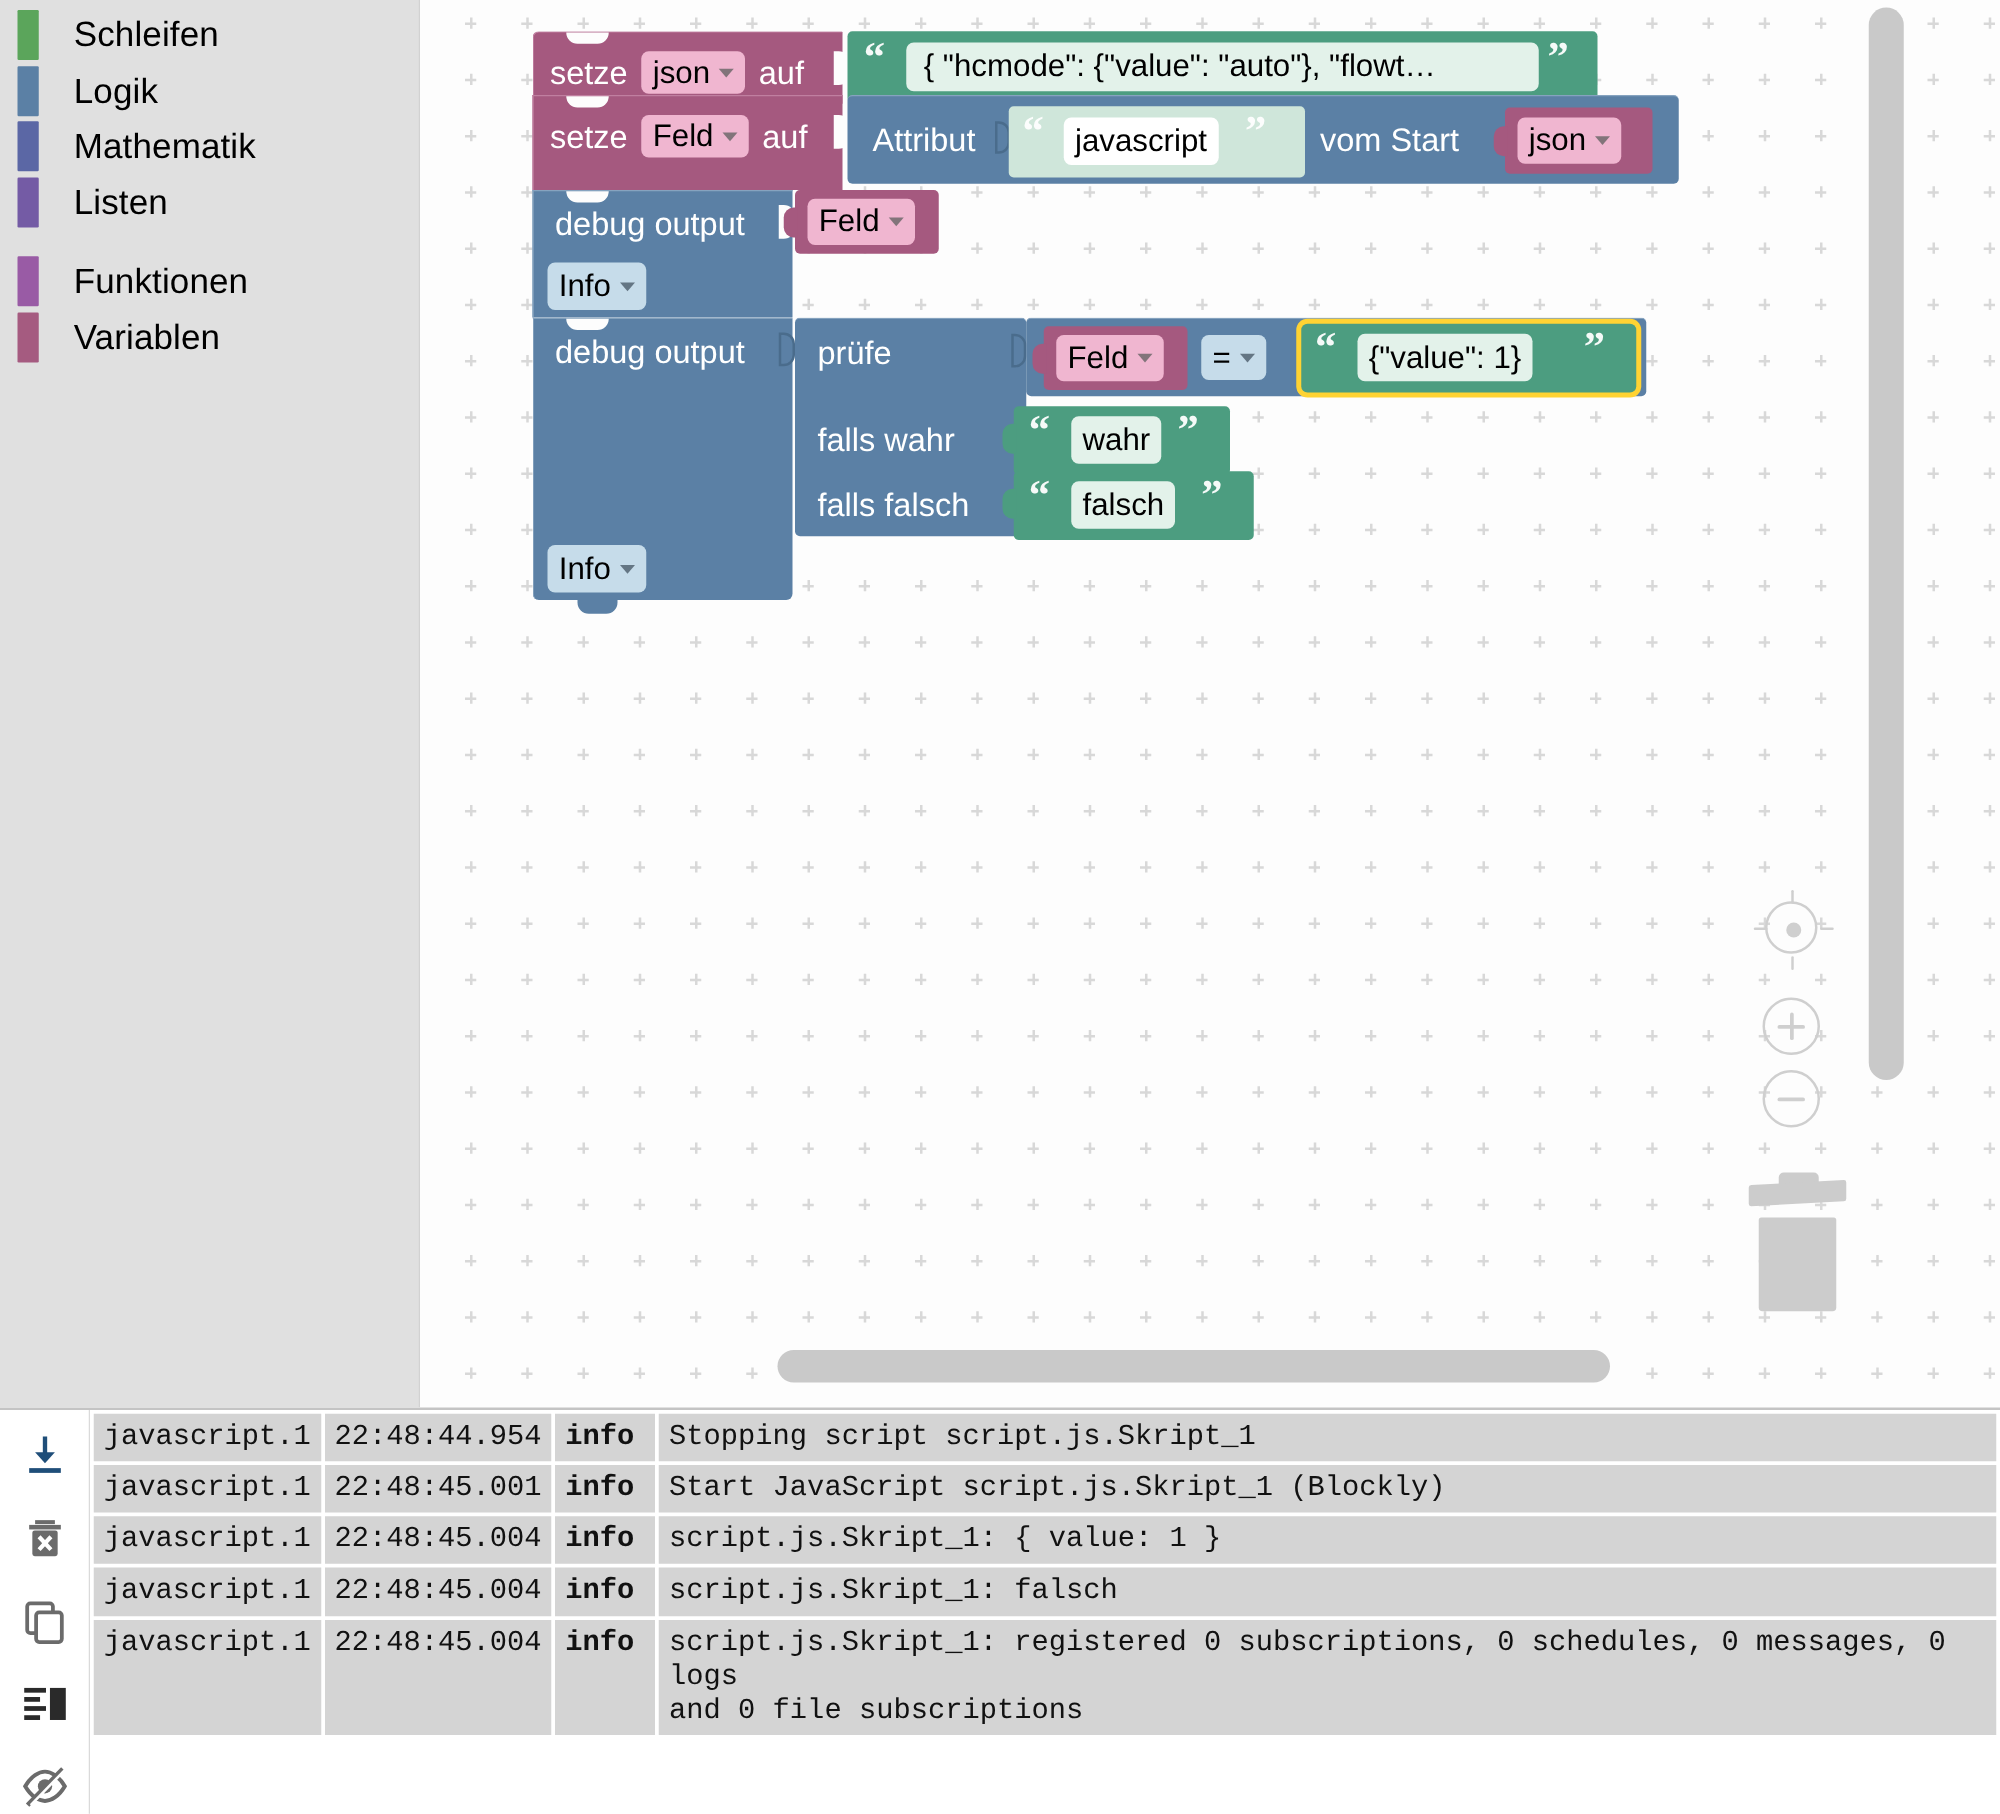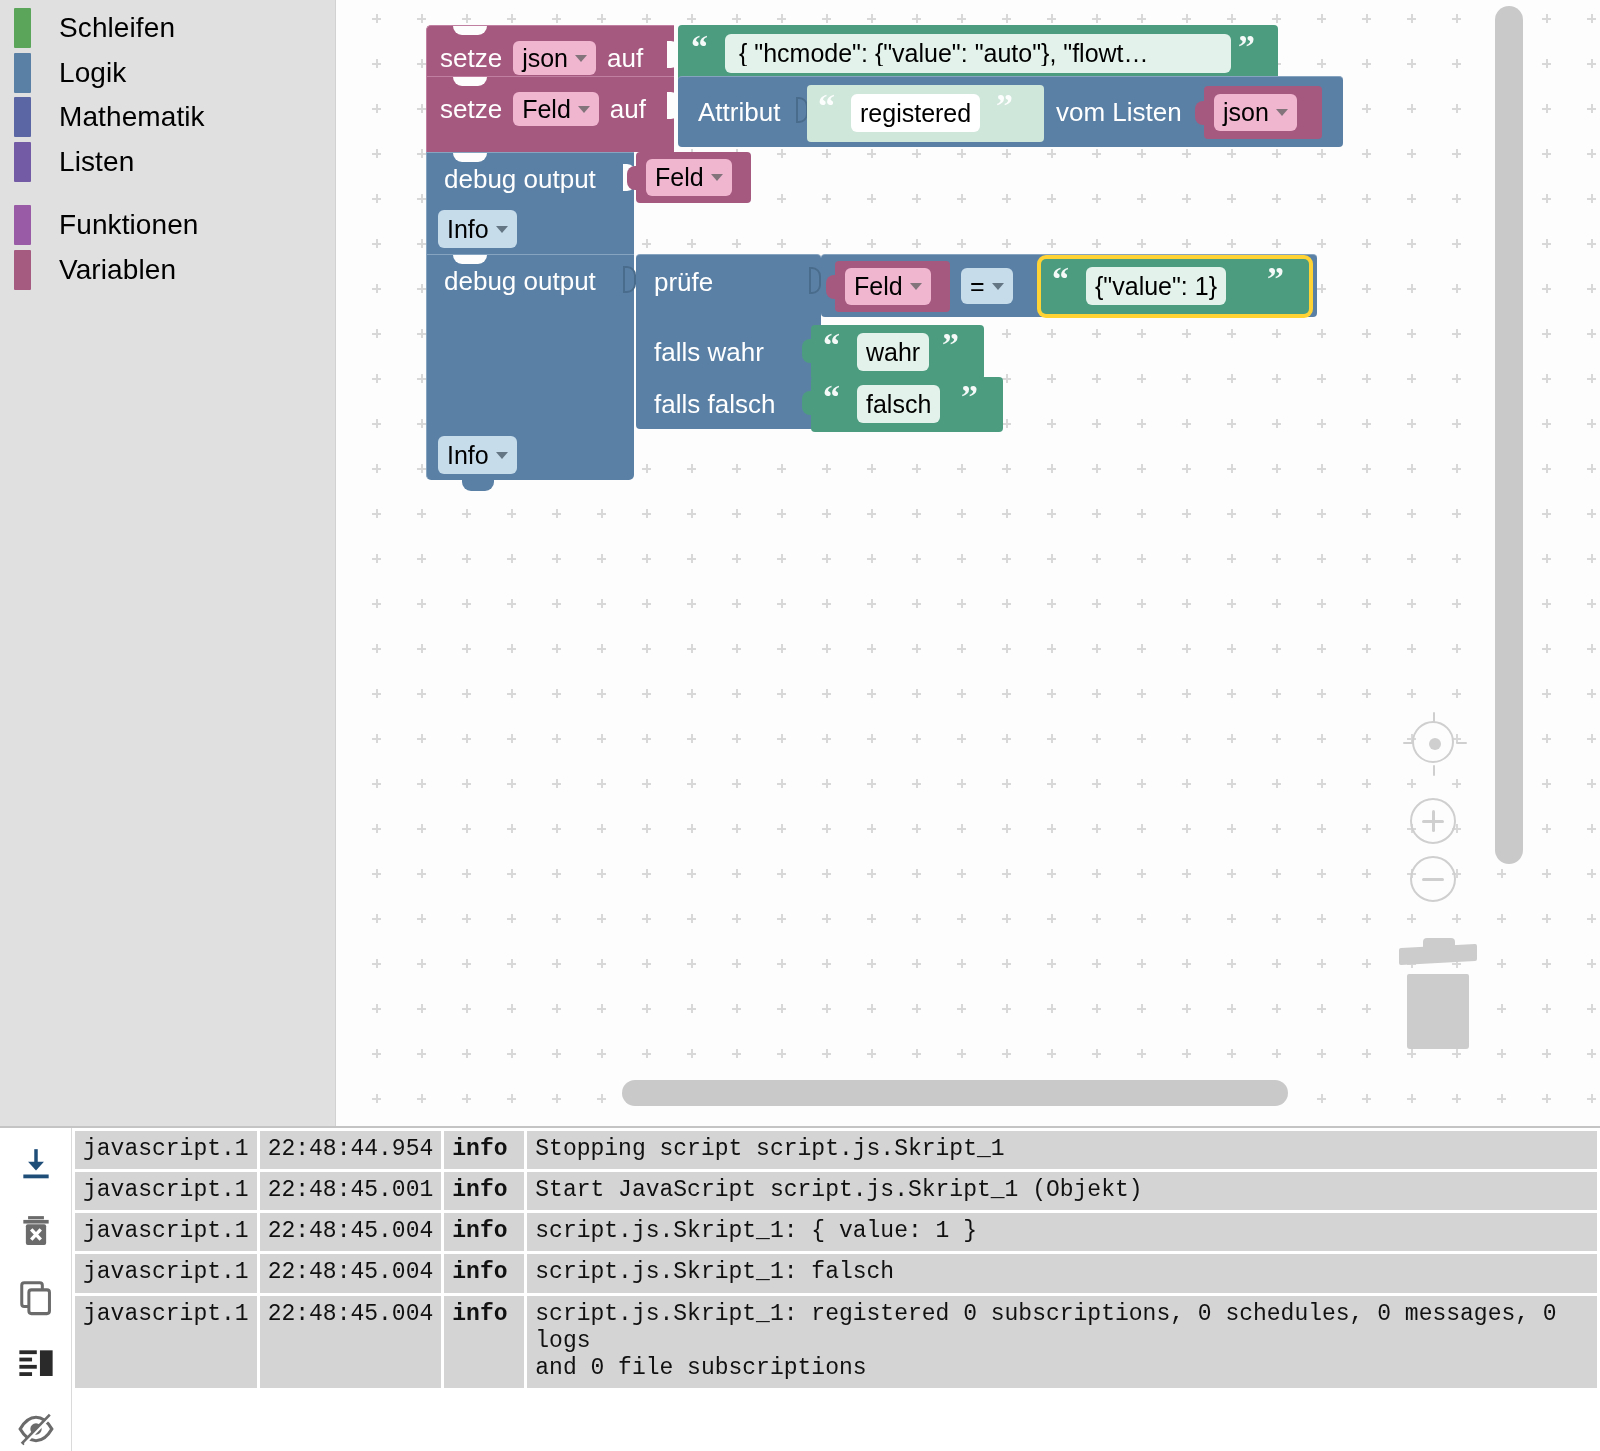"registered" span.txt-dark { text: registered -> javascript }
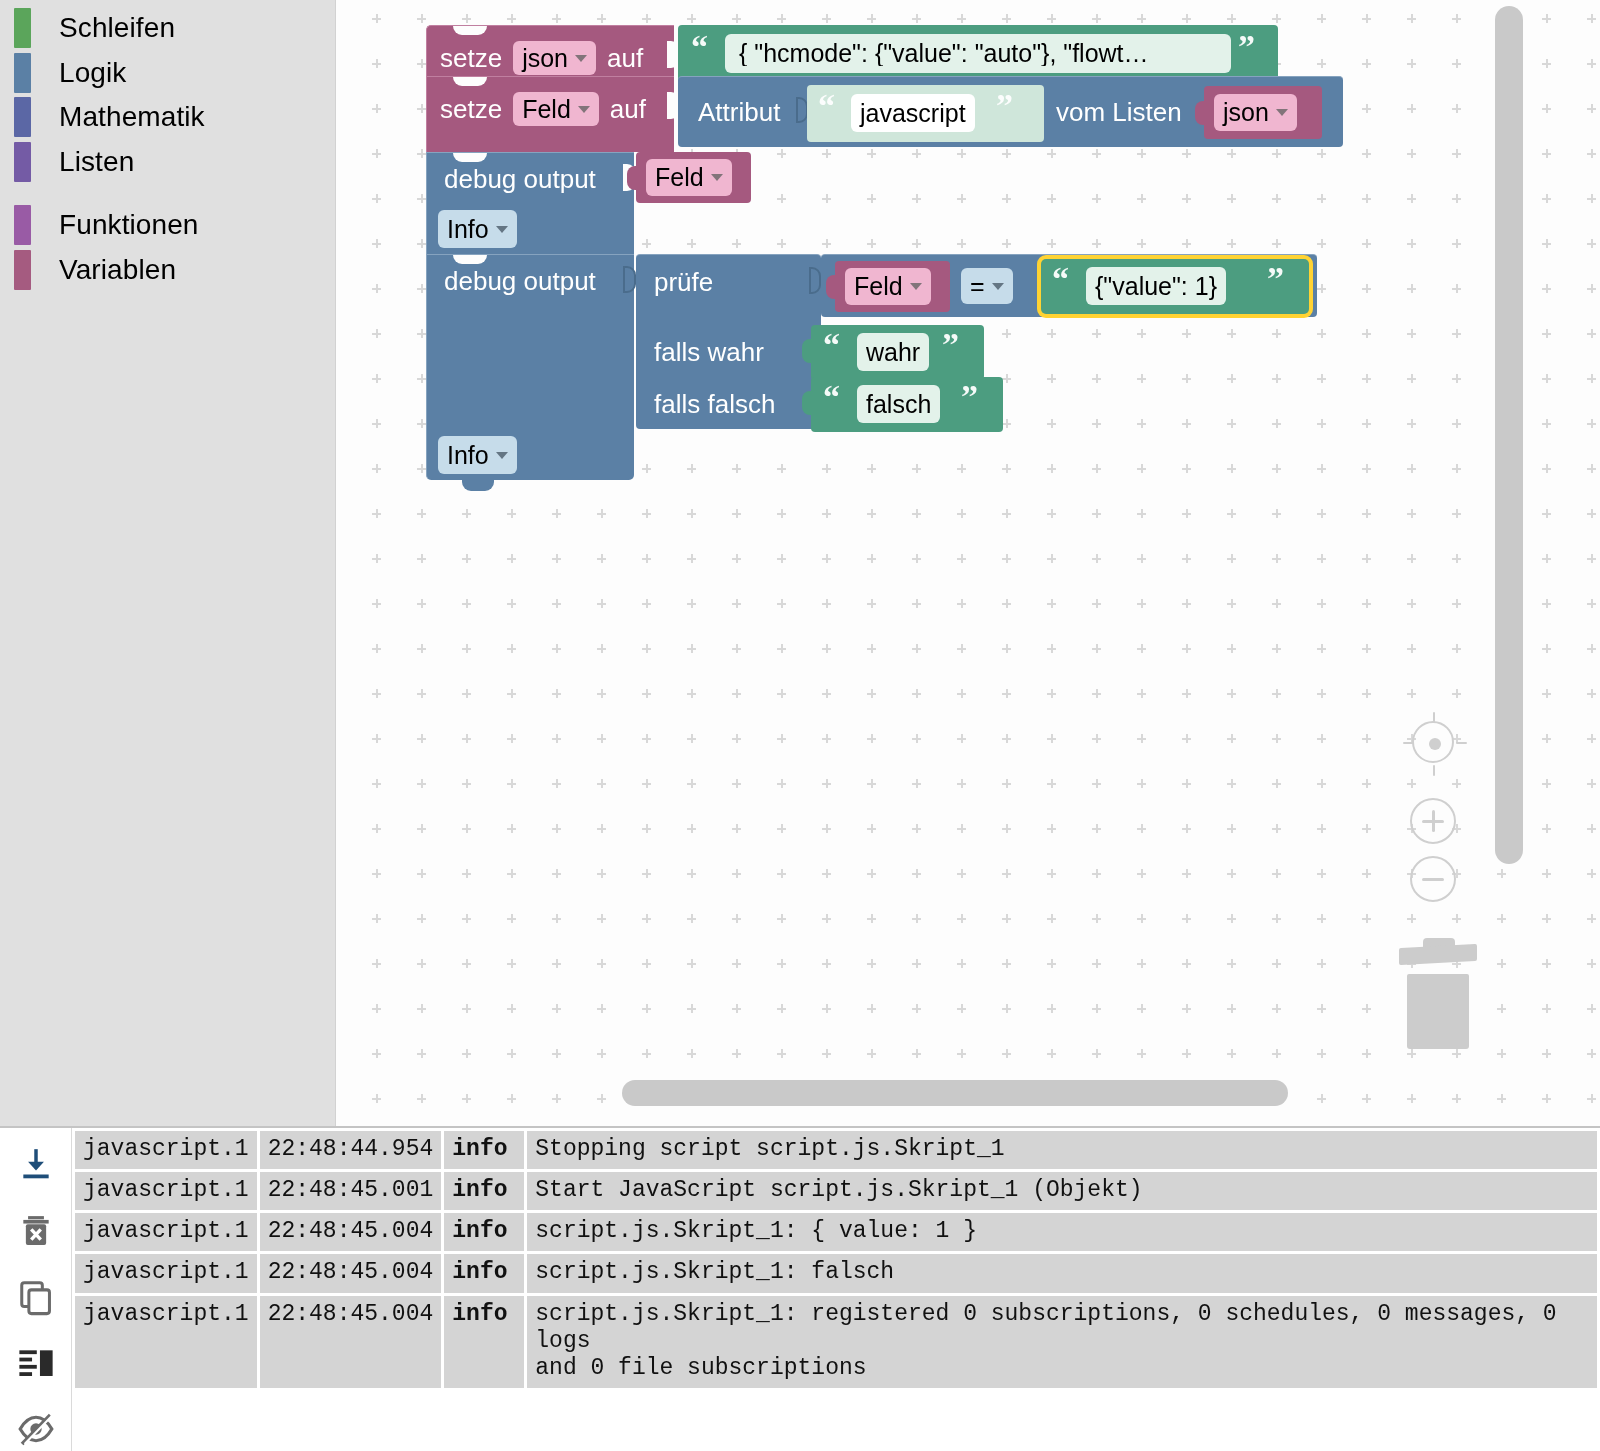"vom Listen" span.txt { text: Listen -> Start }
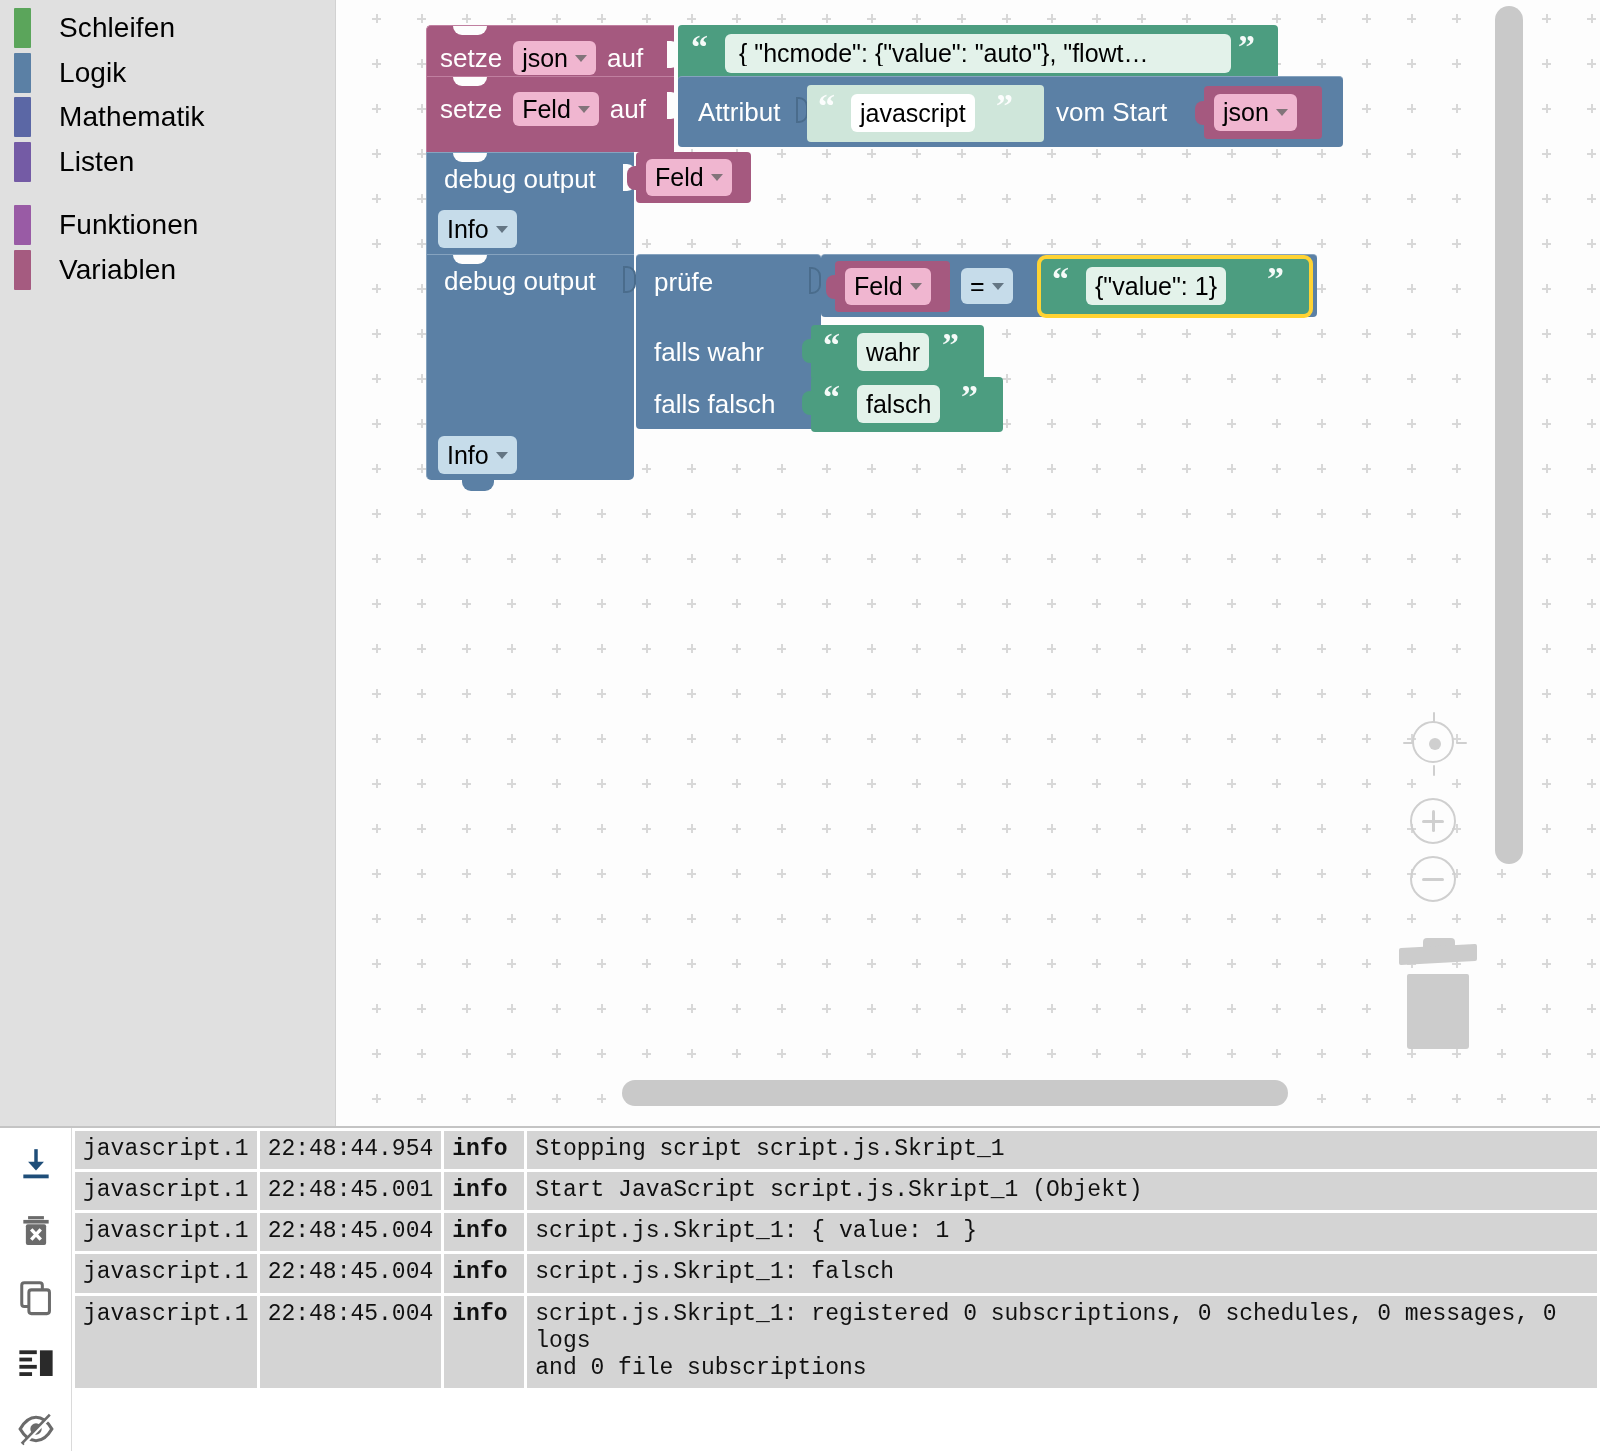"Start JavaScript script.js.Skript_1" td.c-msg { text: Objekt -> Blockly }
